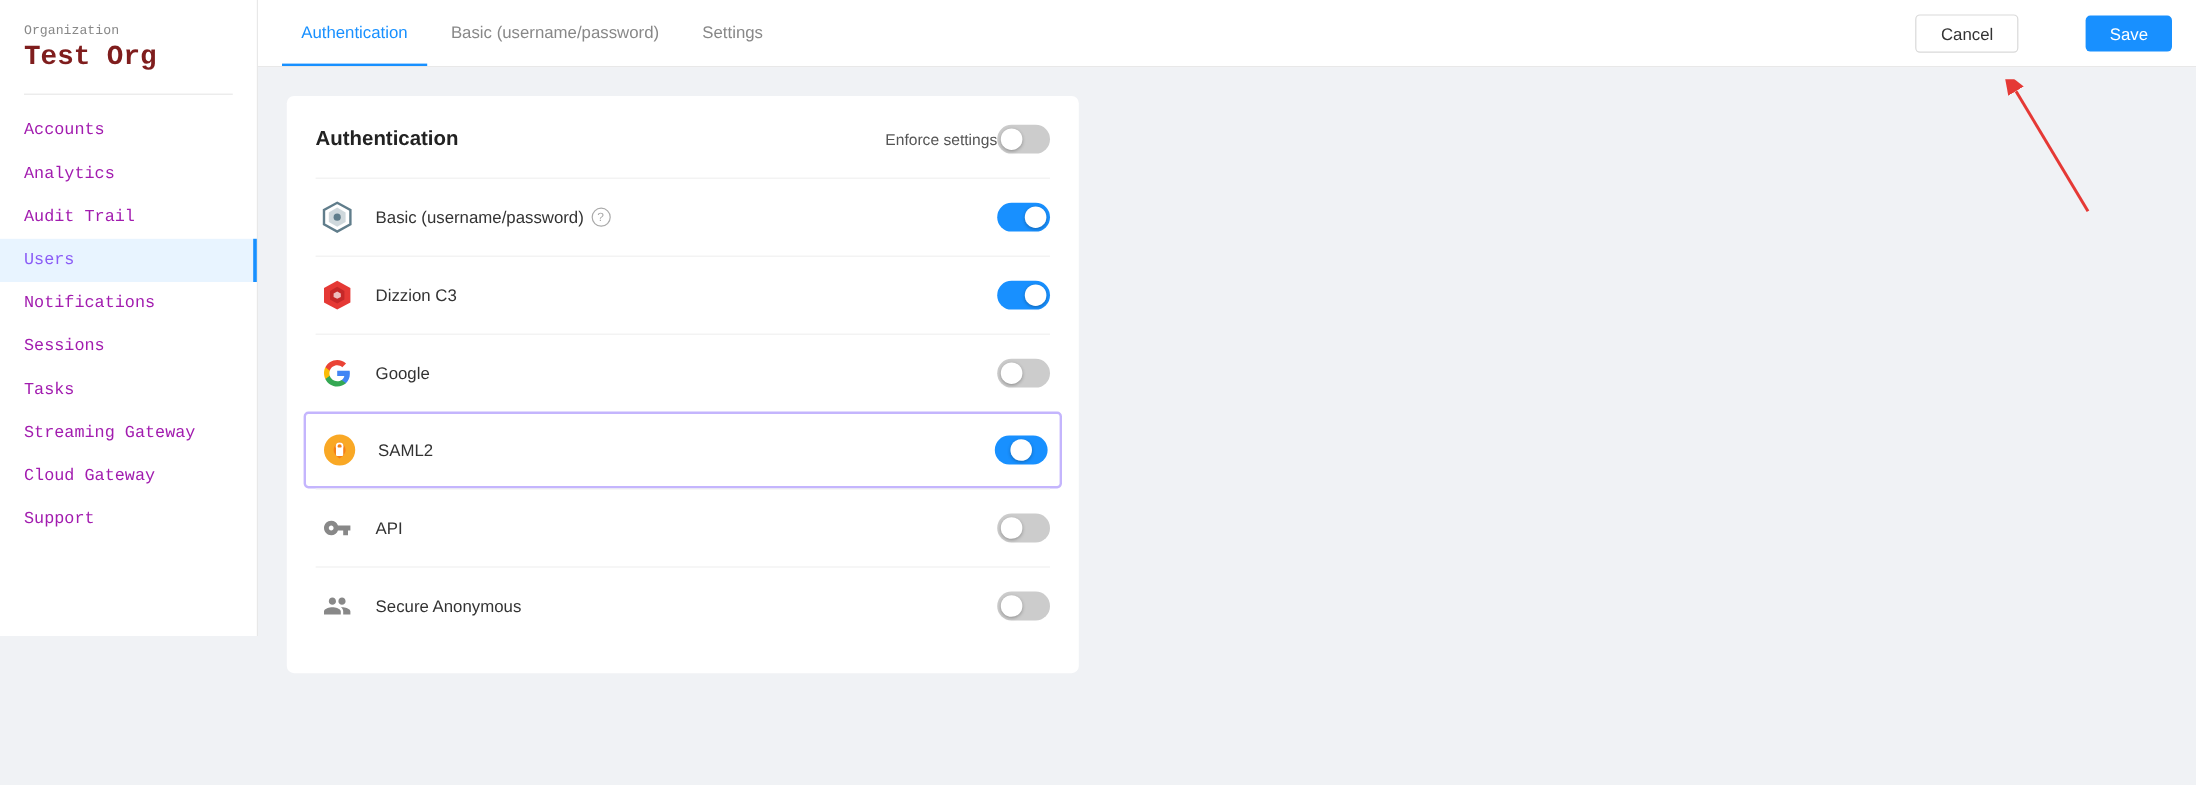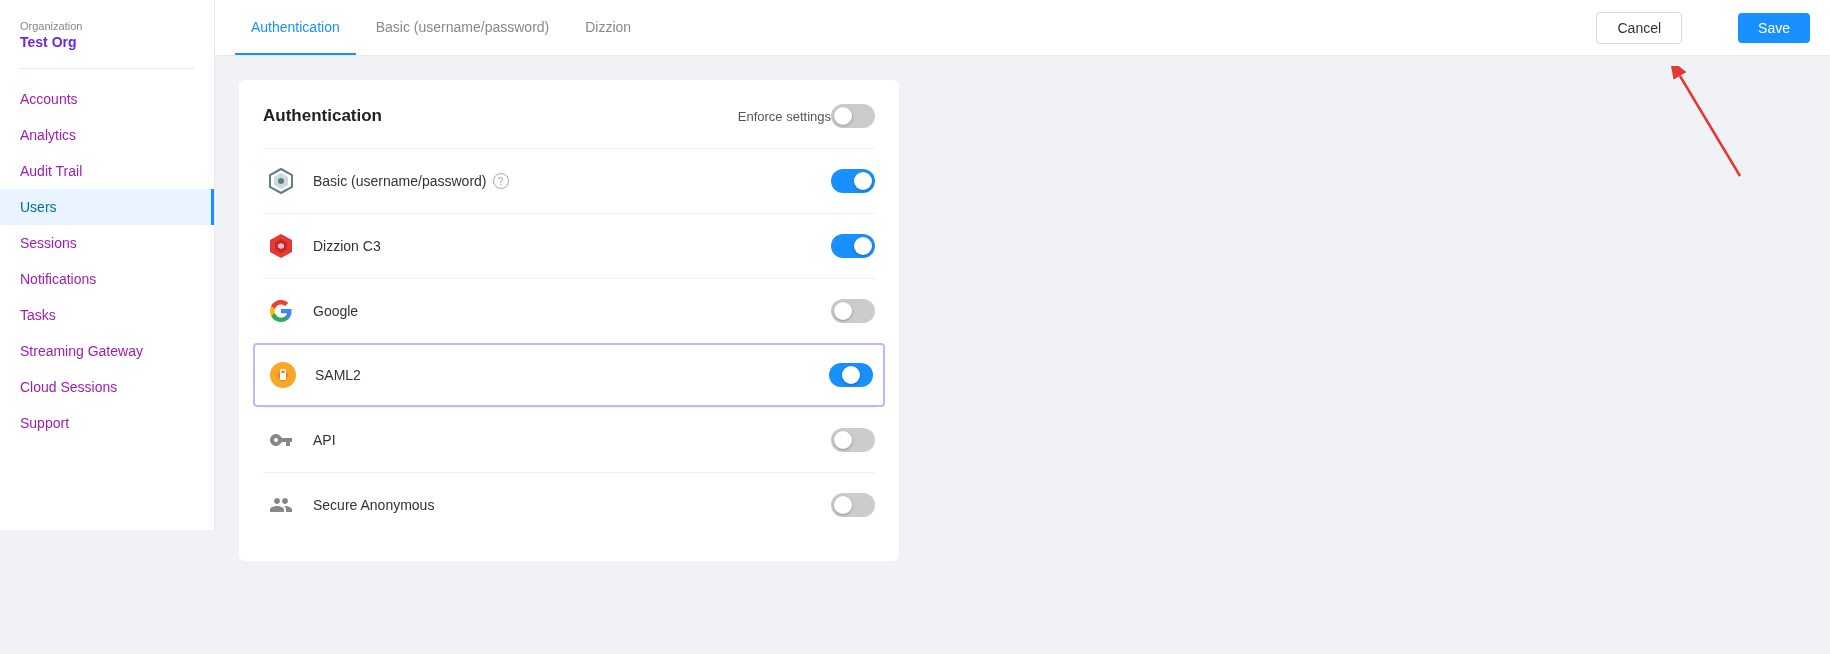"Organization" .sidebar { font-family: none -> Liberation Mono, monospace }
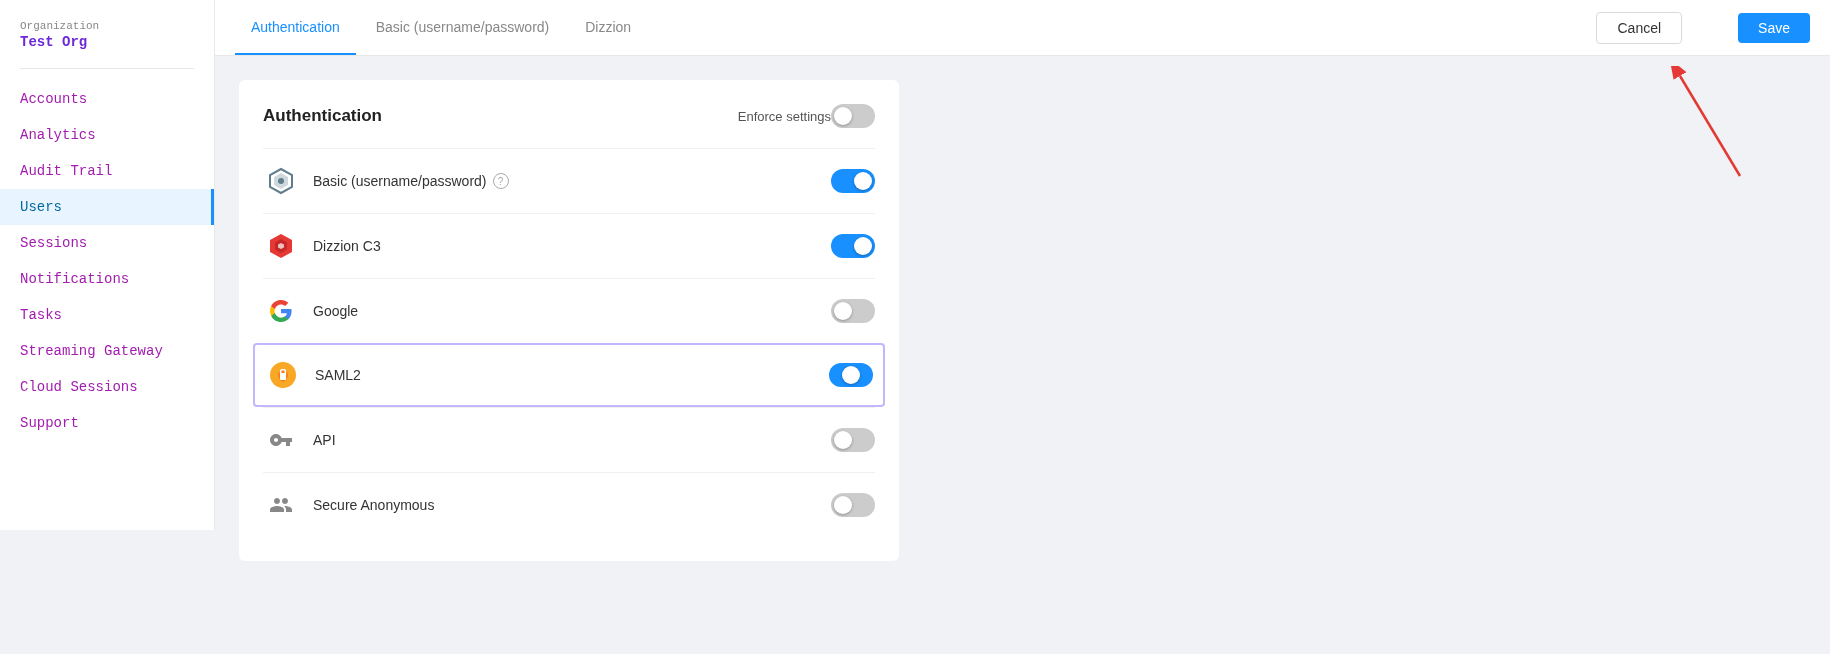"Dizzion" span { text: Dizzion -> Settings }
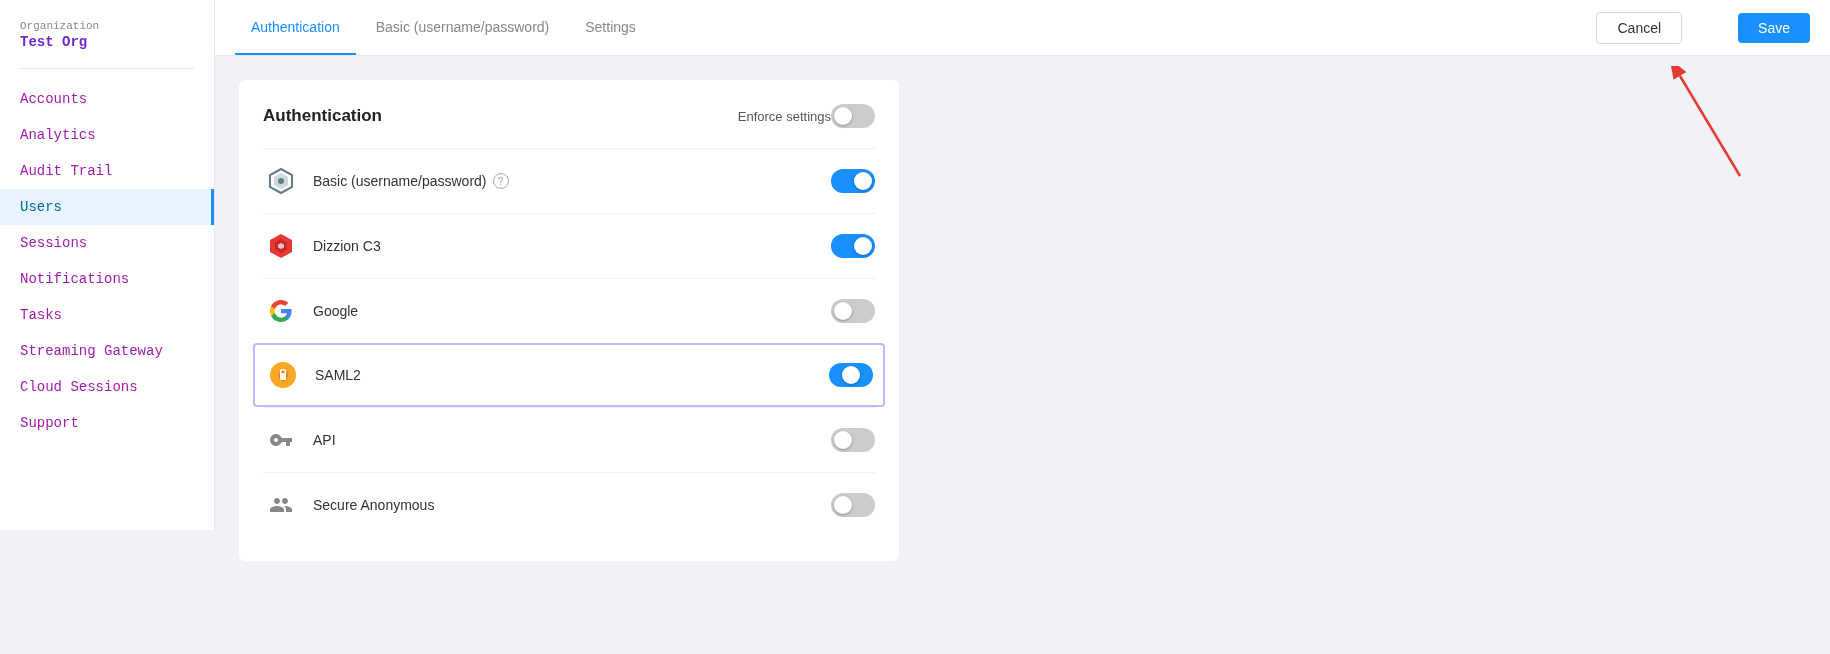"Test Org" .sidebar-org-name { color: #6d28d9 -> #7f1d1d; font-size: 14px -> 23px }
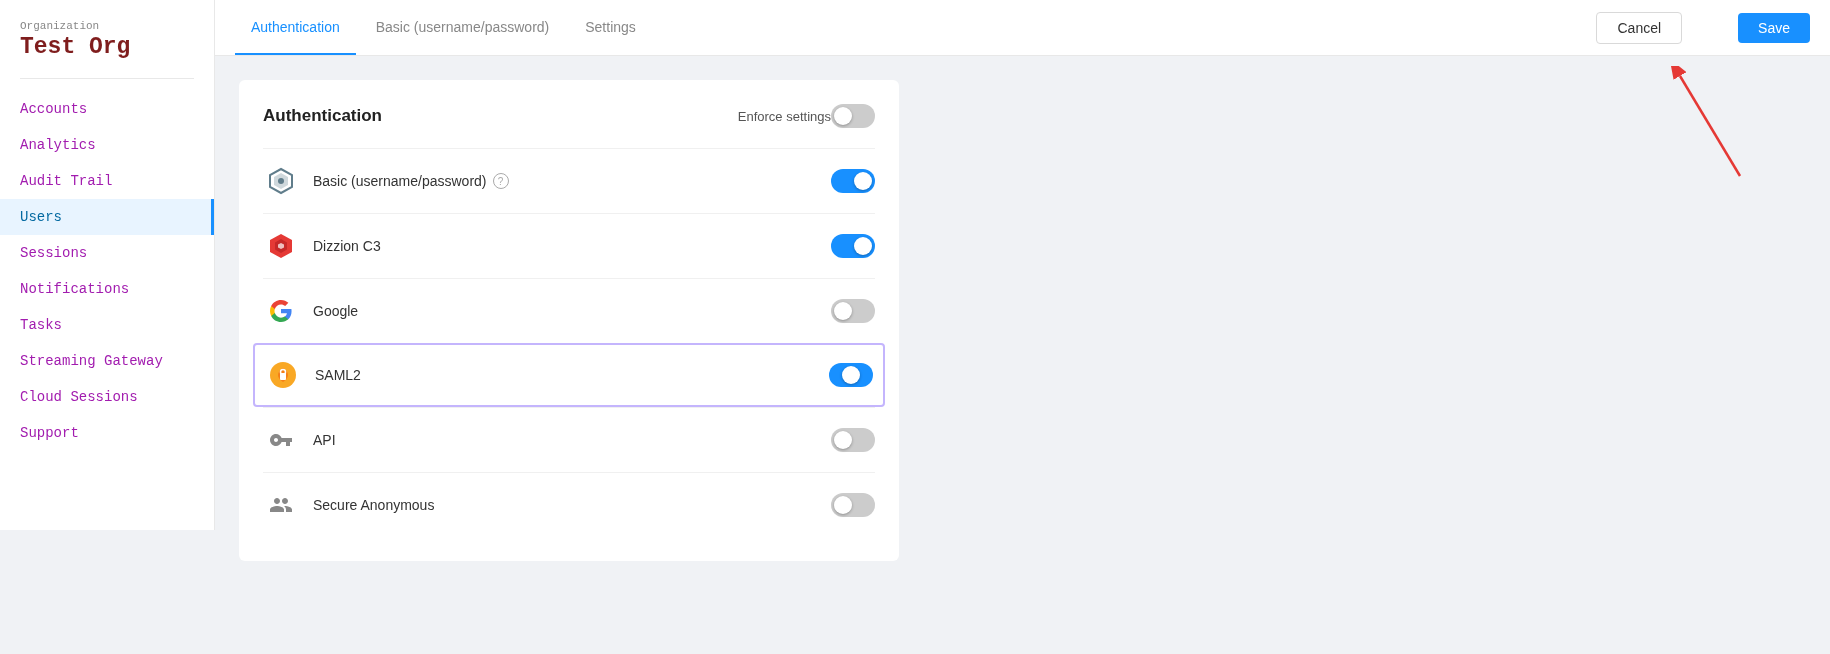"Users" .sidebar-item.active { color: #0369a1 -> #8b5cf6 }
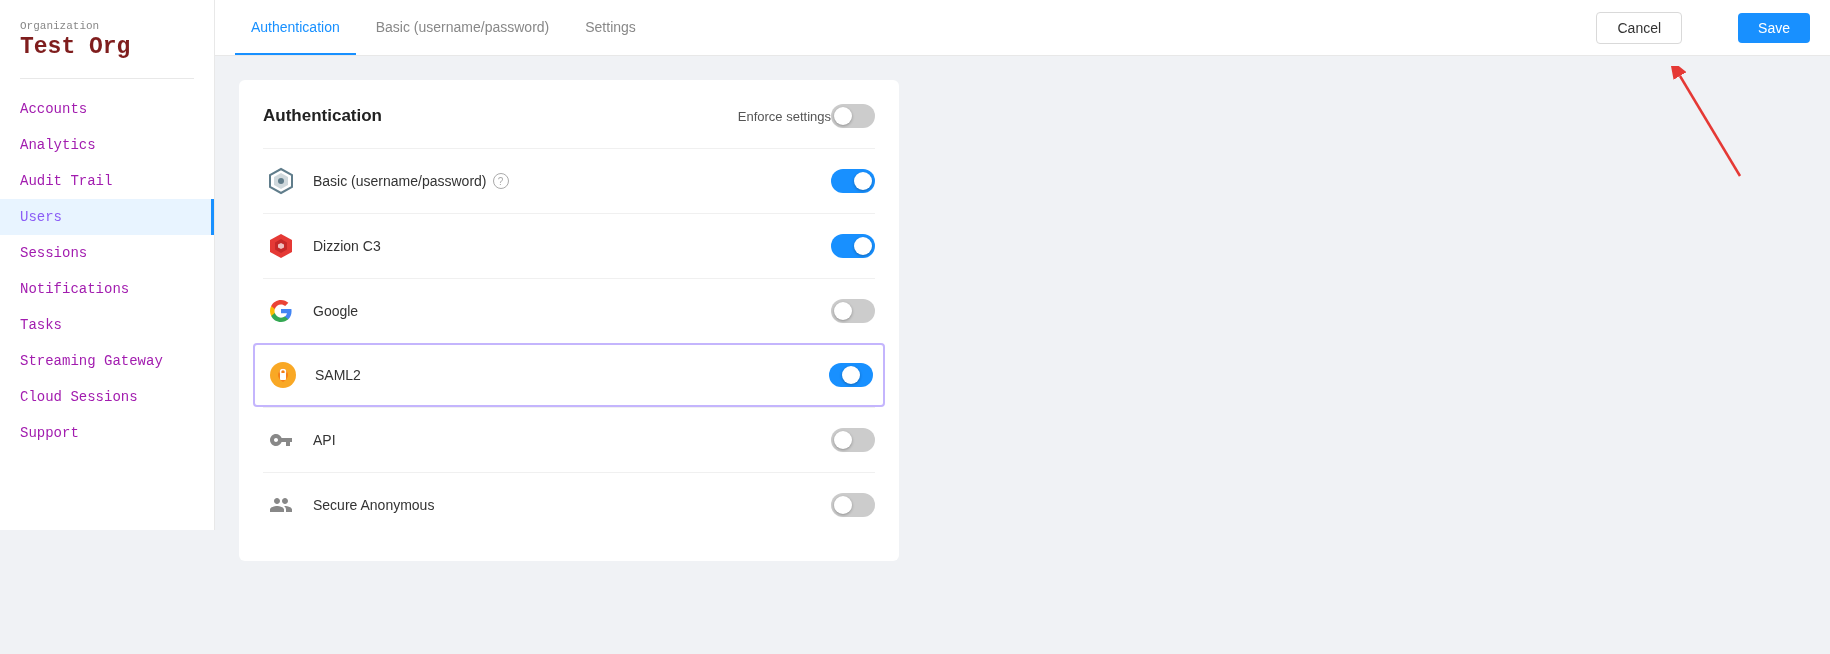"Sessions" div.sidebar-item { order: before "Notifications" -> after "Notifications" }
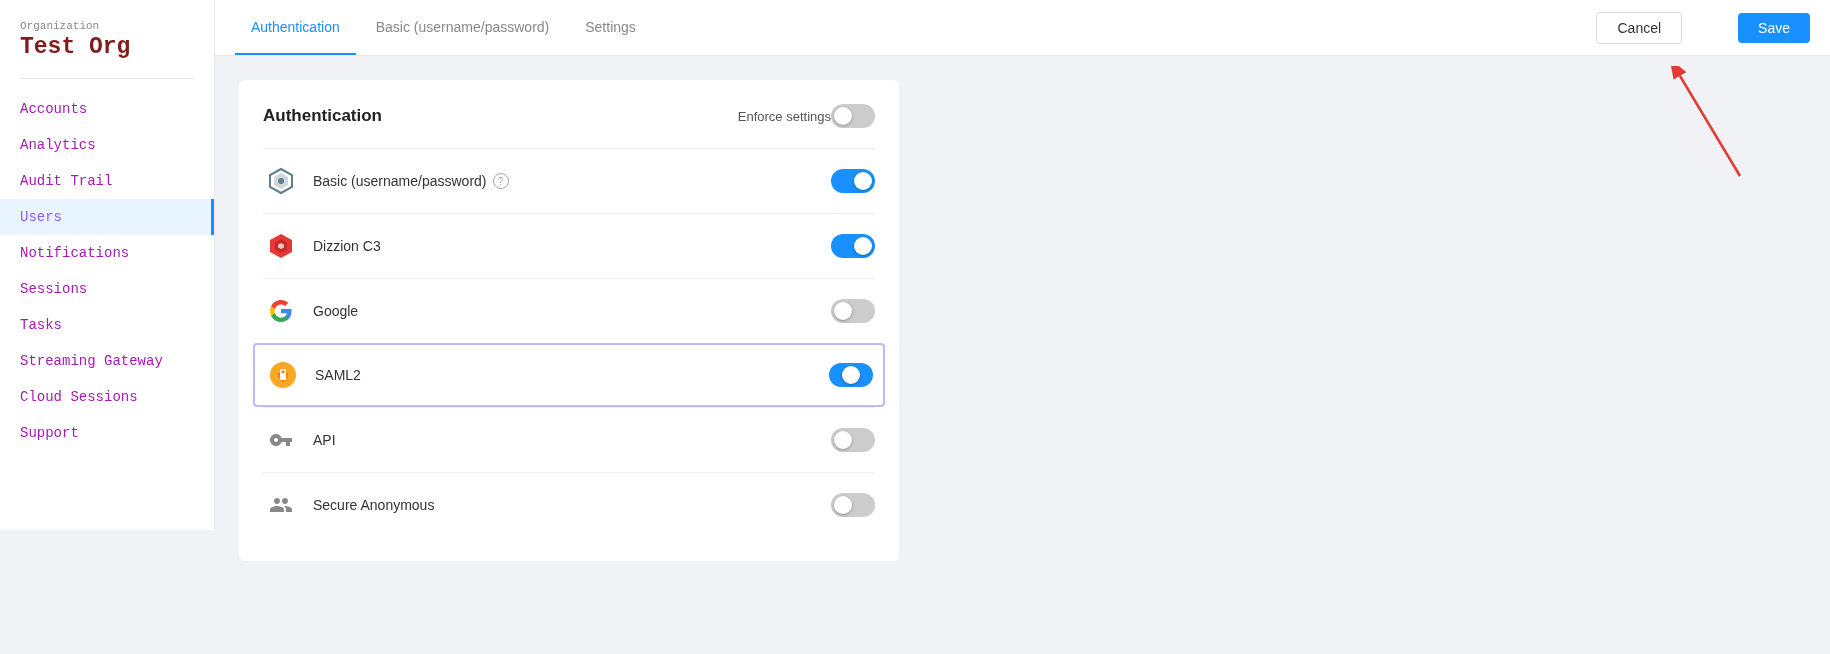"Cloud Sessions" span { text: Sessions -> Gateway }
